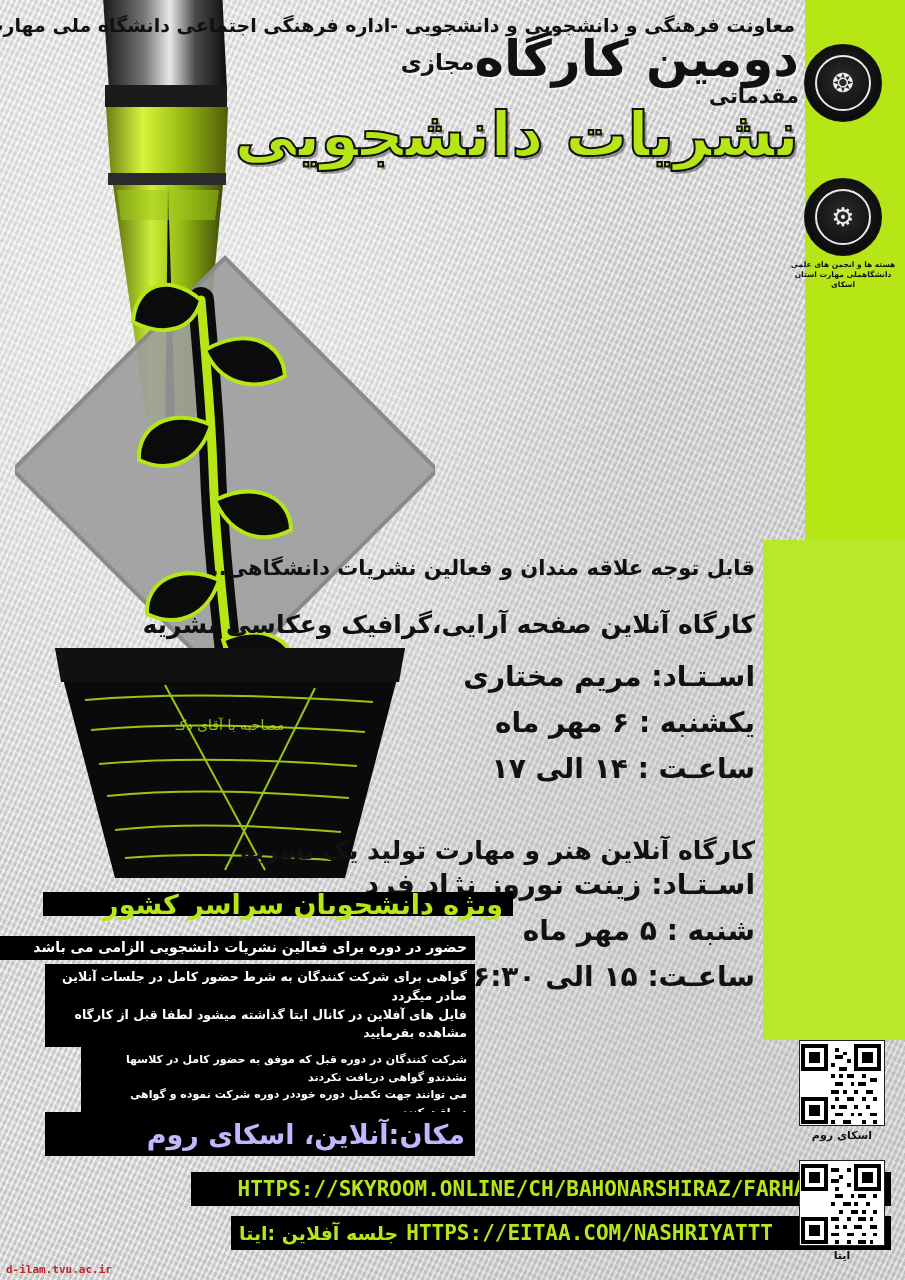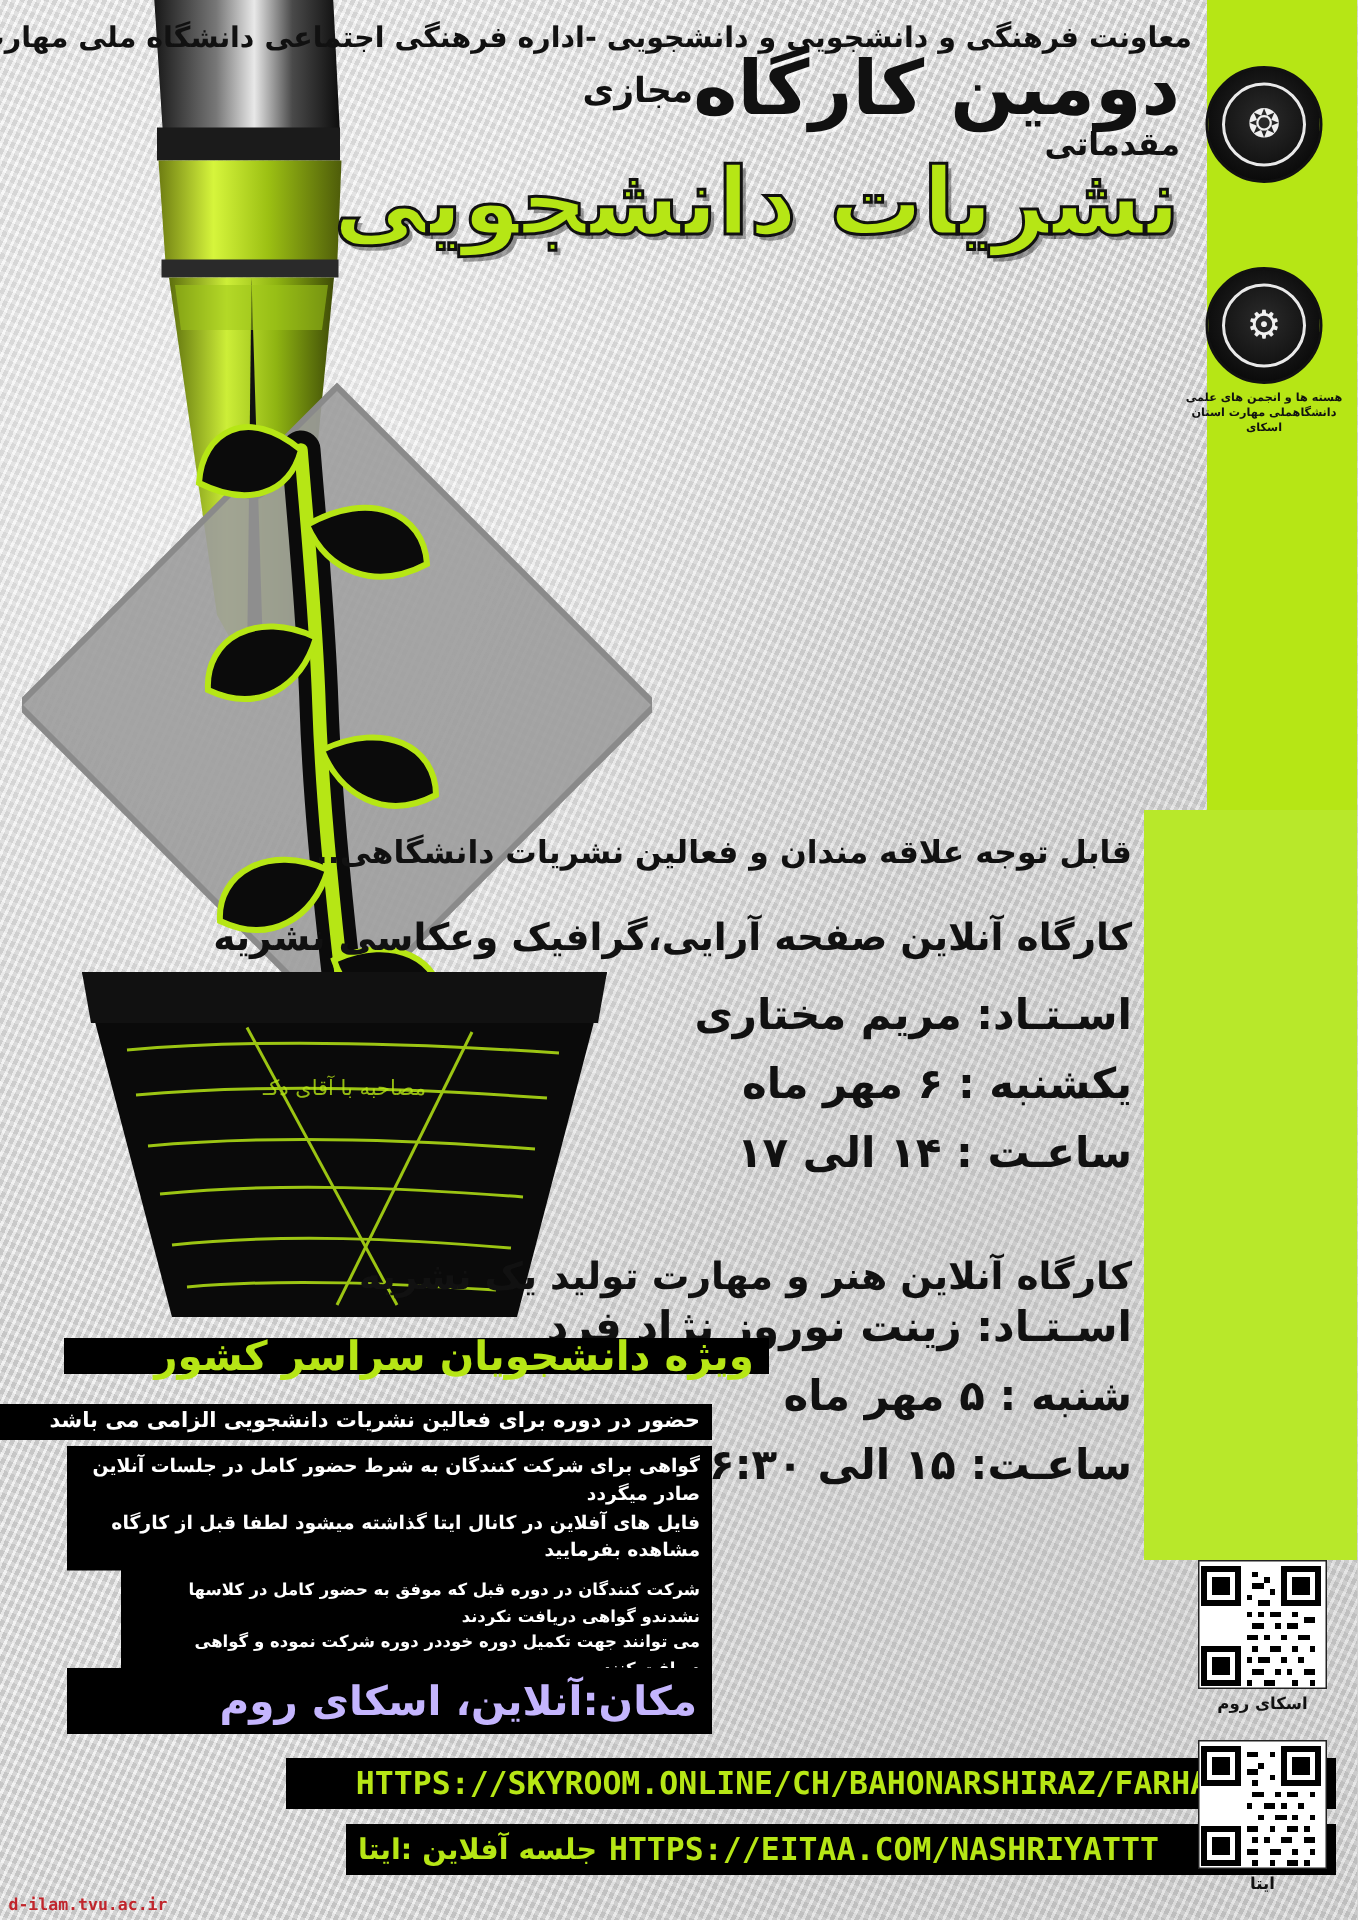"دومین کارگاهمجازی" .title-block { right: 118px -> 106px }
